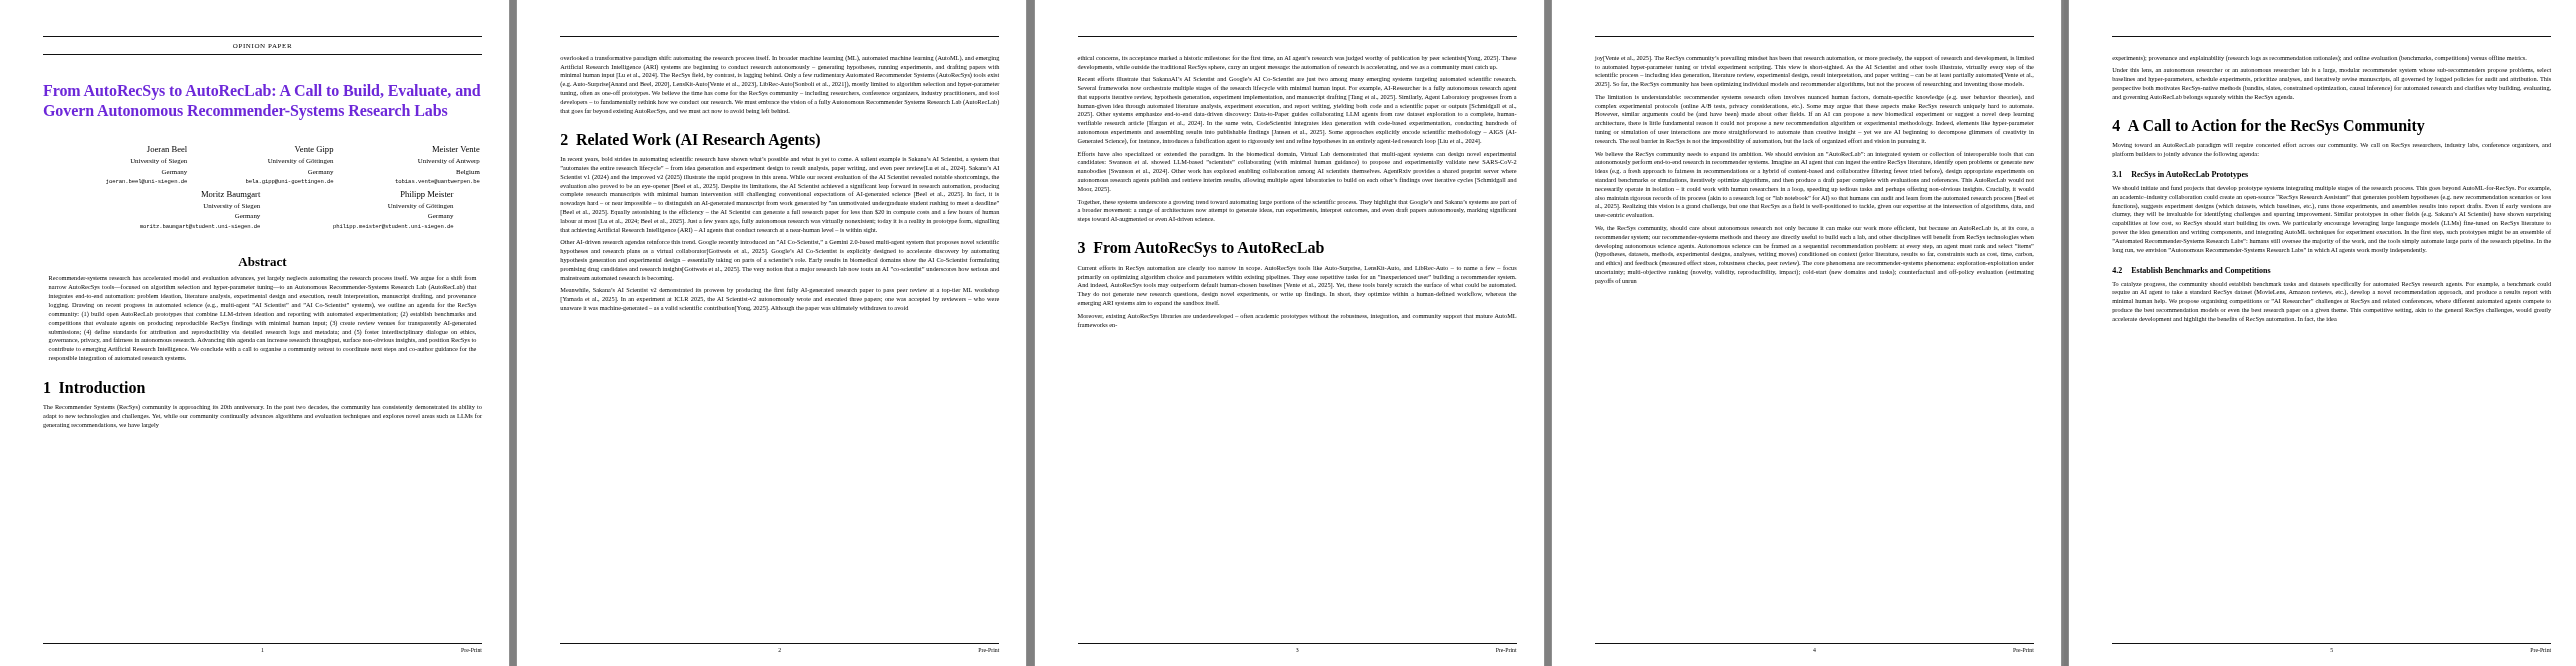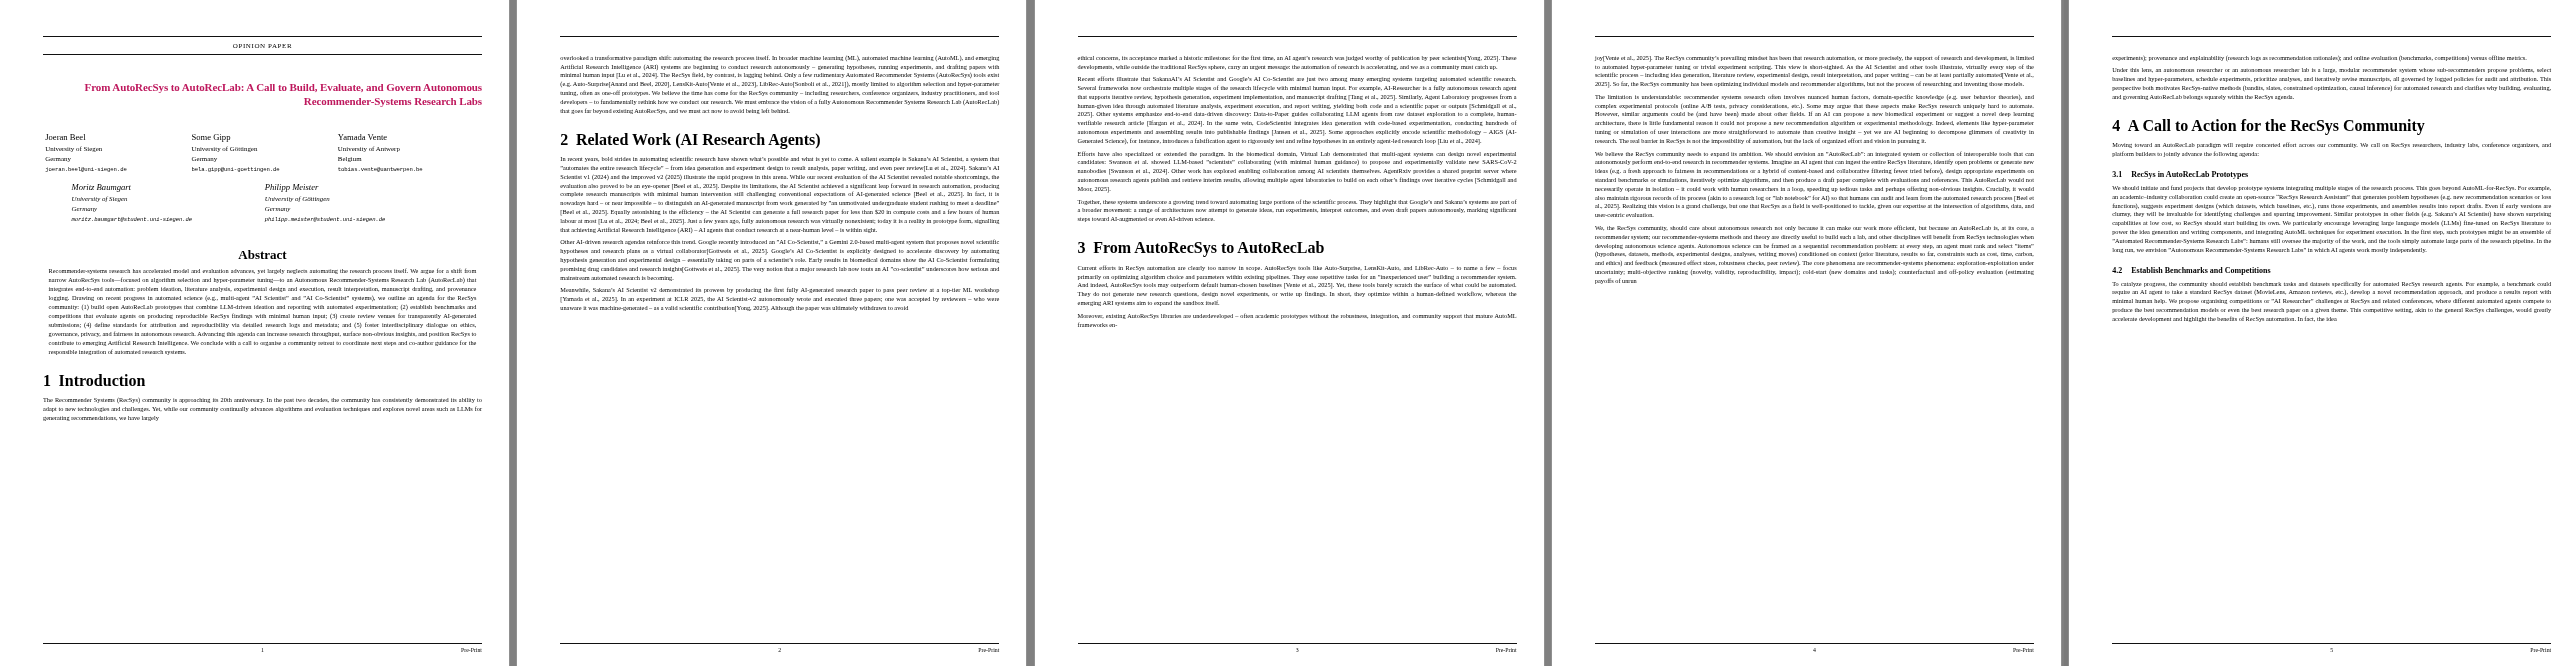"From AutoRecSys to AutoRecLab: A" .paper-title { color: #be185d -> #6d28d9; font-size: 11px -> 16px; text-align: right -> left }
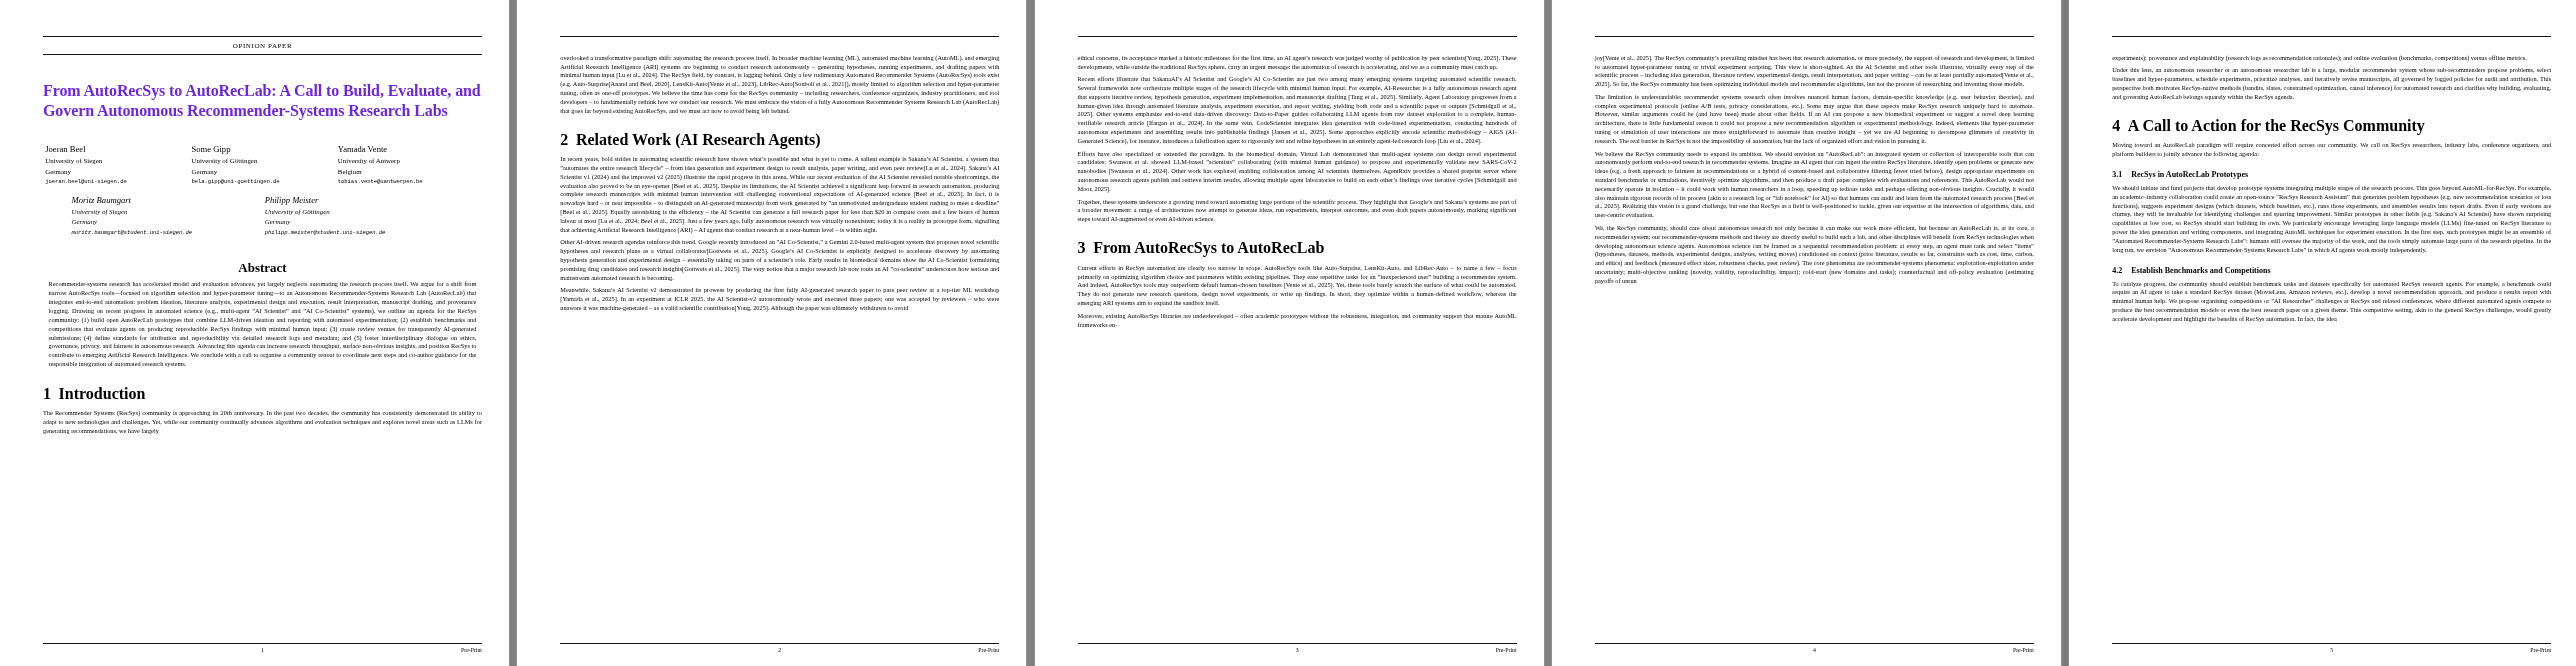"Joeran Beel" .author-col { text-align: left -> right }
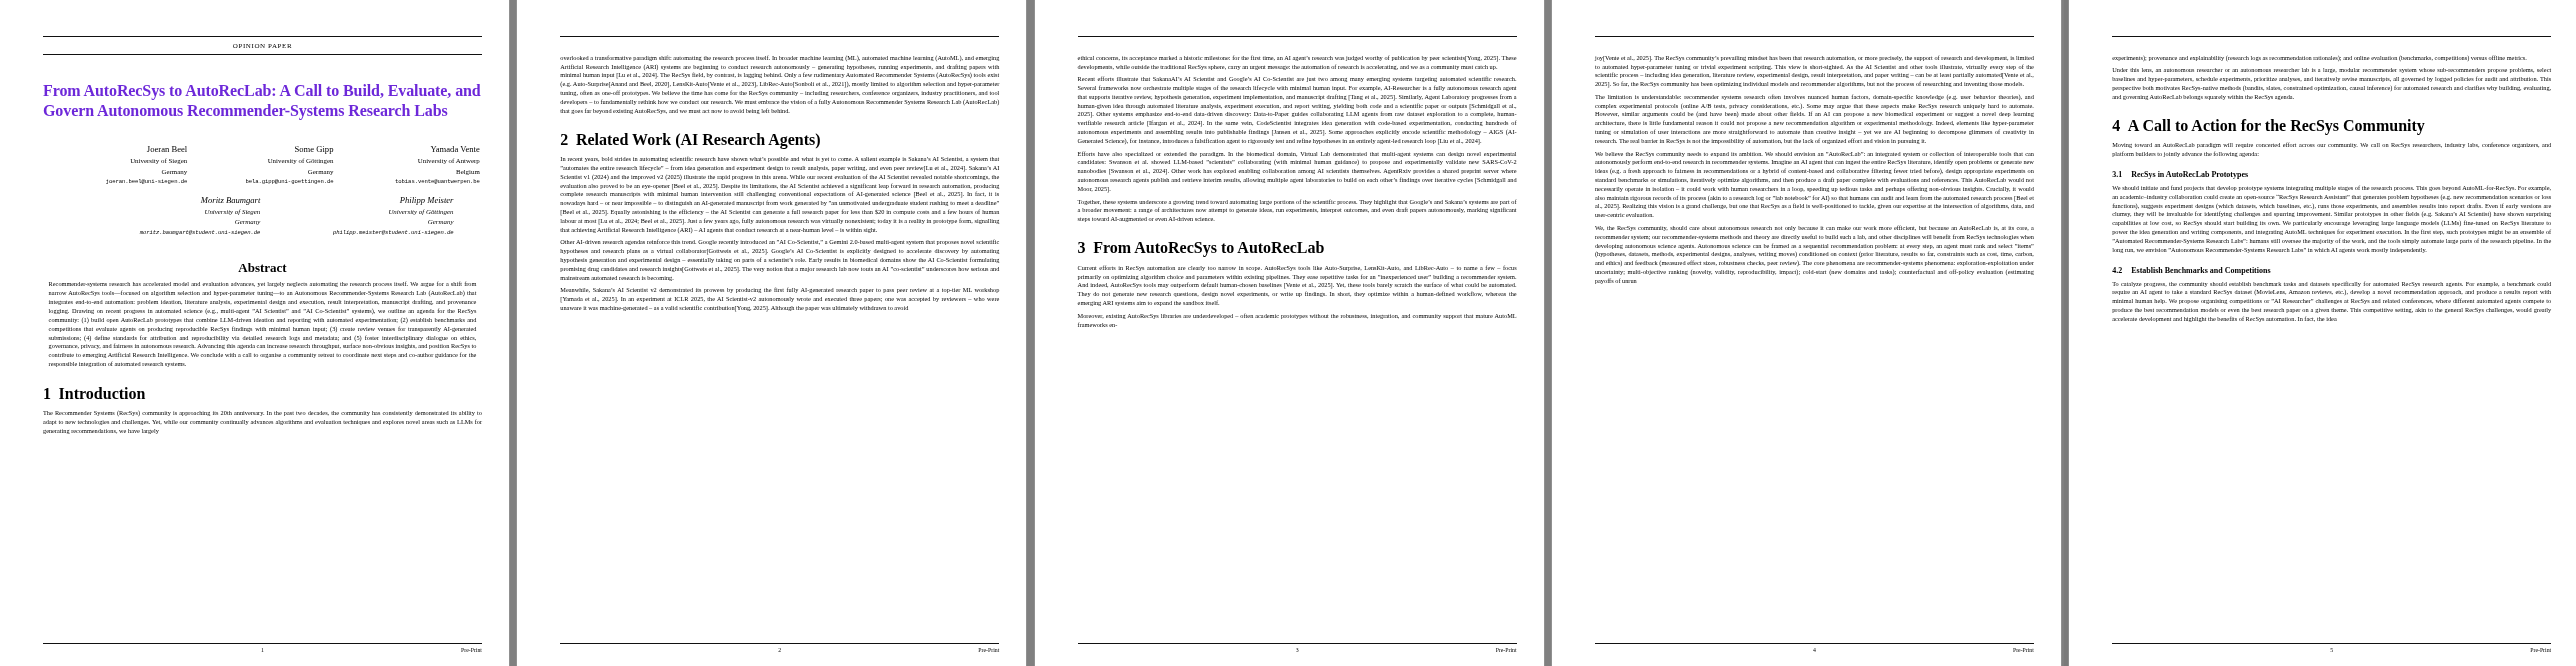"Some Gipp" div.a-name { text: Some -> Vente }
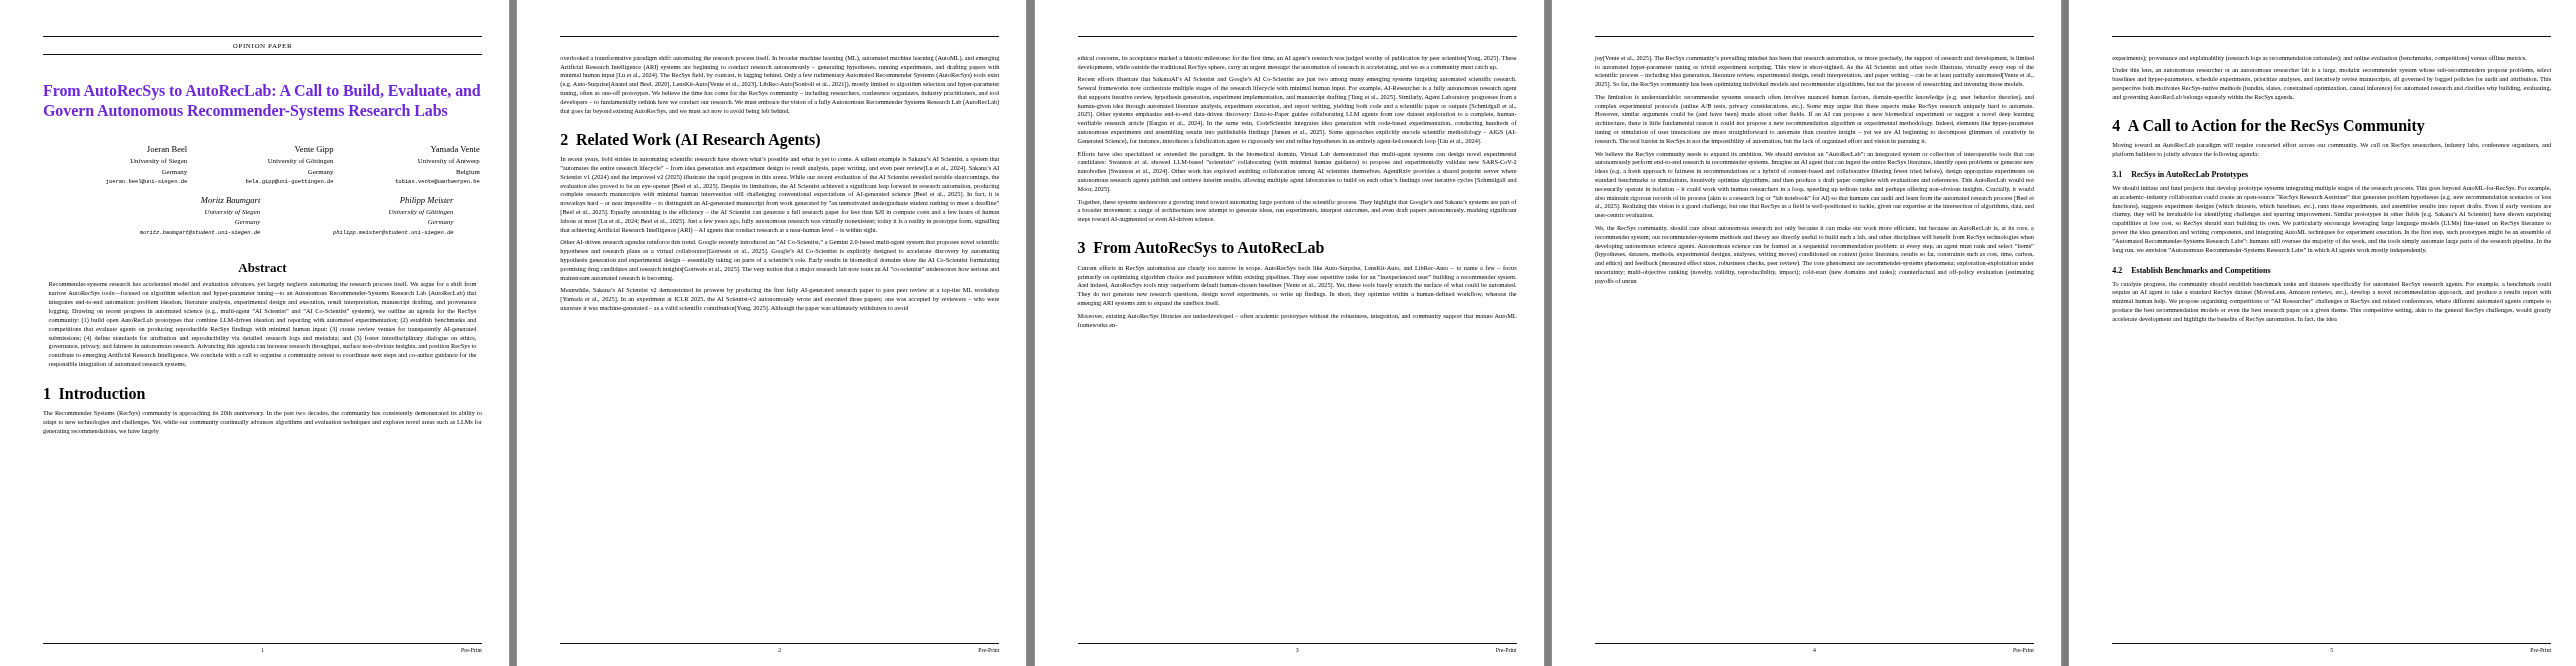"Yamada Vente" div.a-name { text: Yamada -> Meister }
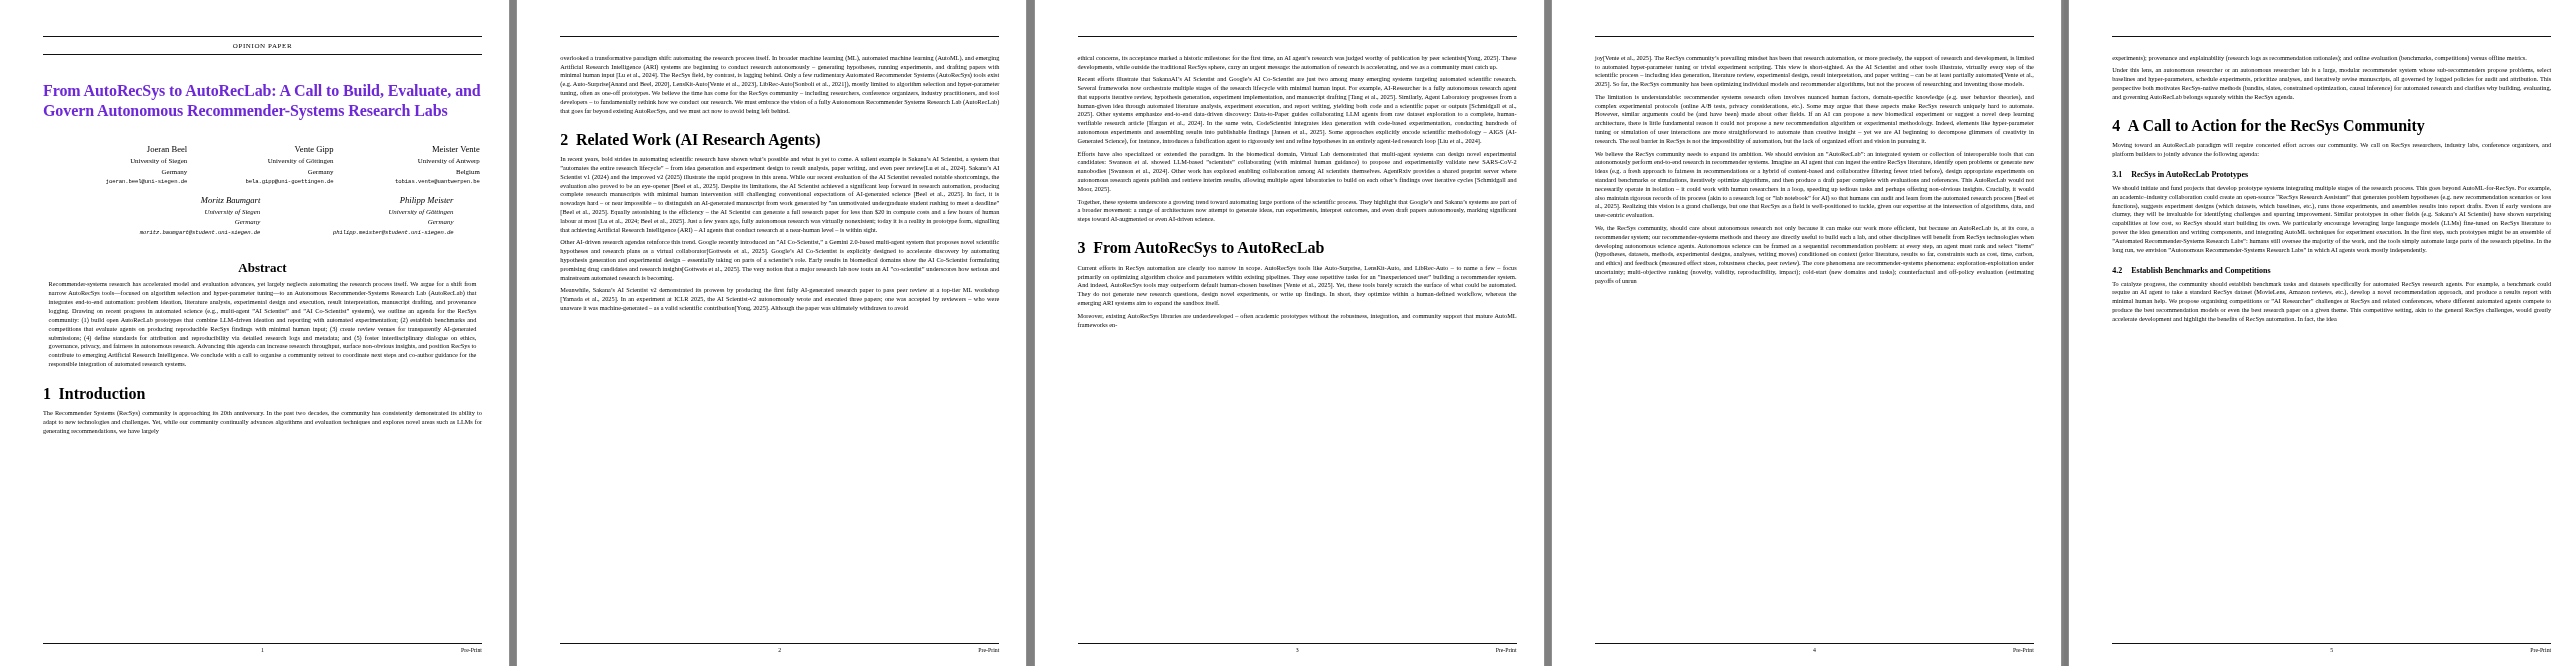"Moritz Baumgart" .author-grid.row2 { font-style: italic -> none; margin-top: 7px -> 1px }
